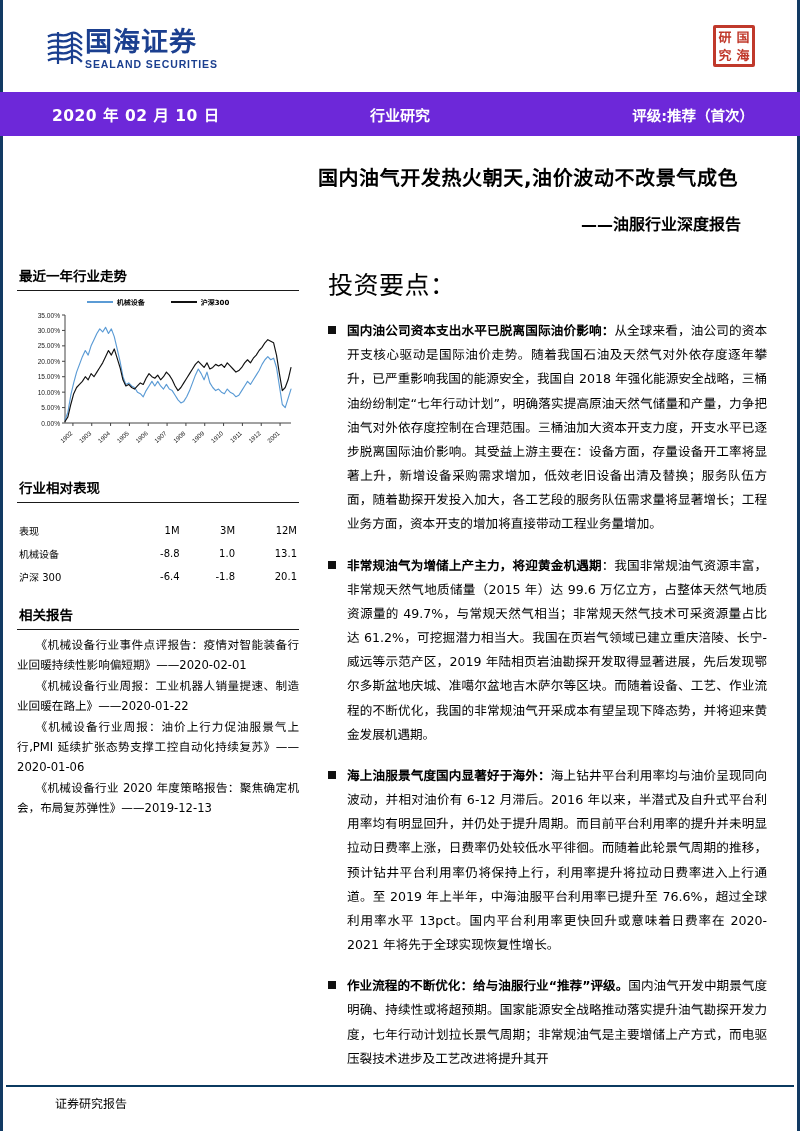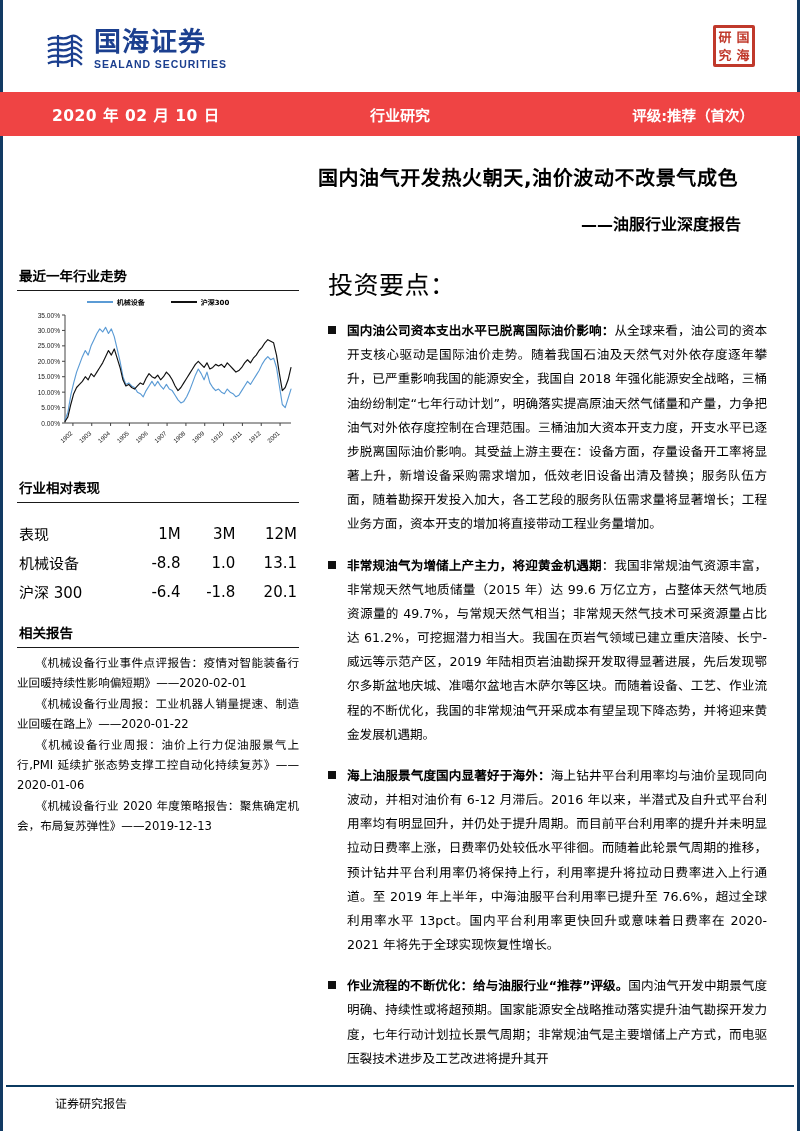"国海证券" .logo-wrap { align-items: flex-end -> none; gap: 9px -> none }
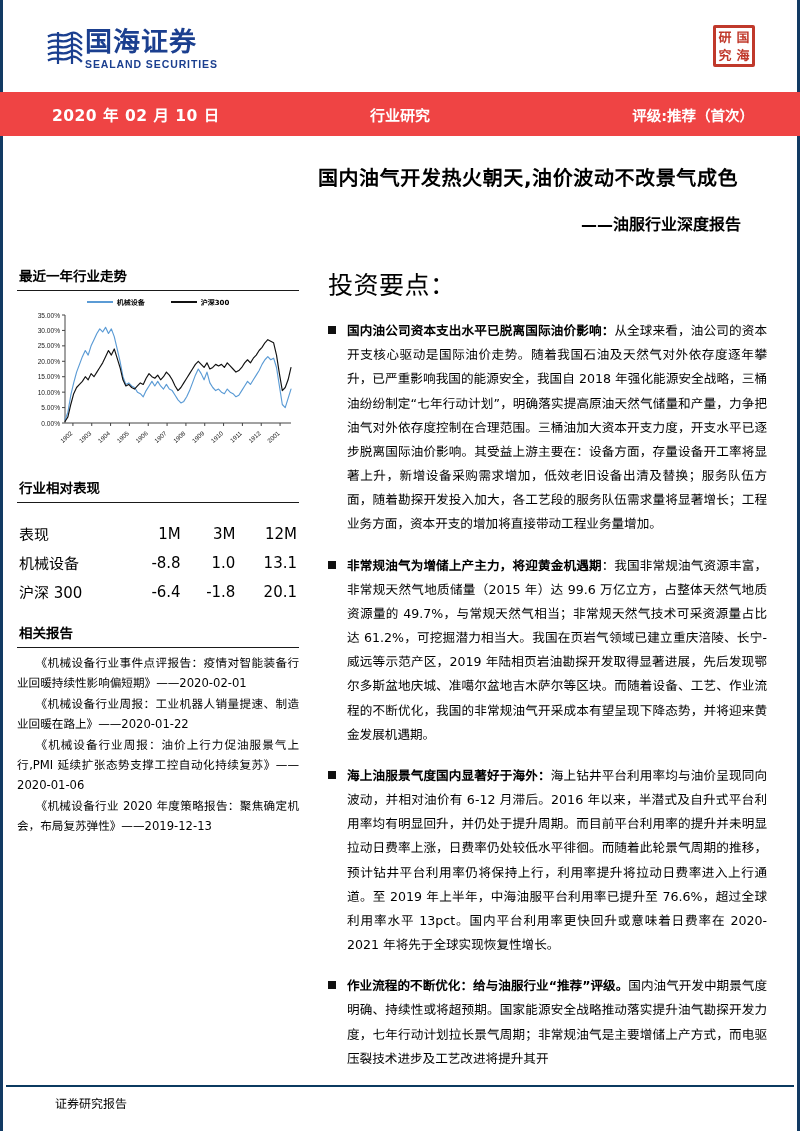"2020 年 02 月 10" .blue-bar { background: #ef4444 -> #6d28d9 }
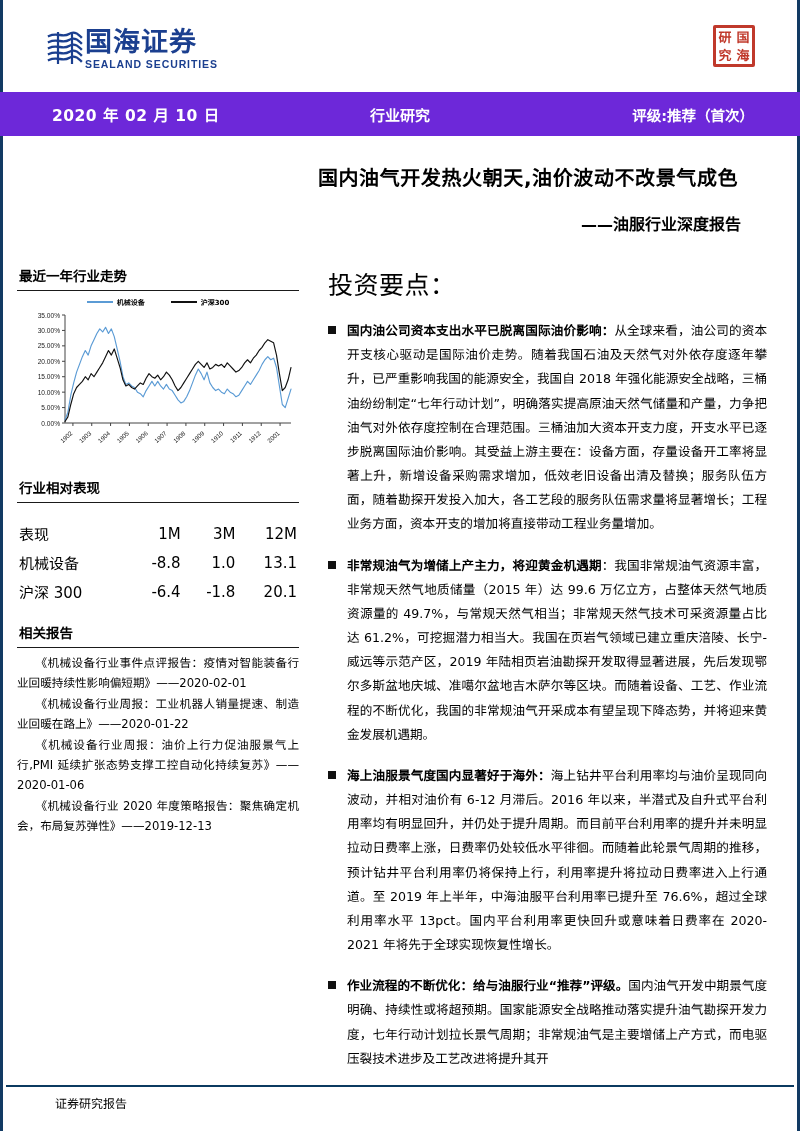"表现" .perf-table { font-size: 15px -> 10px }
